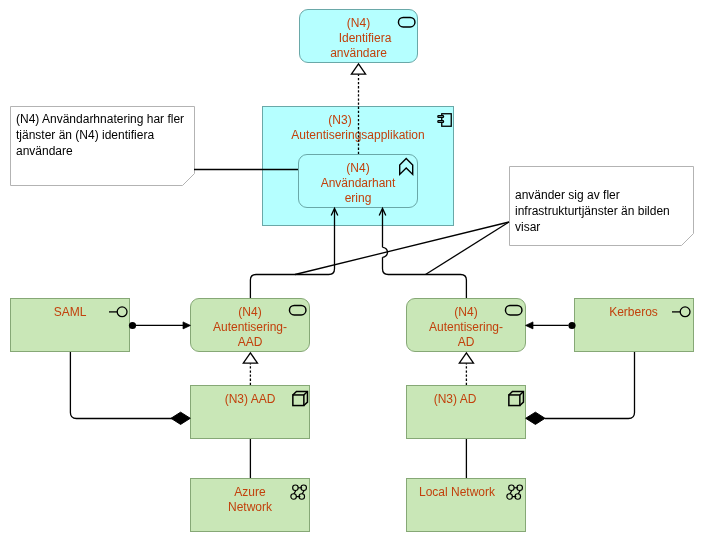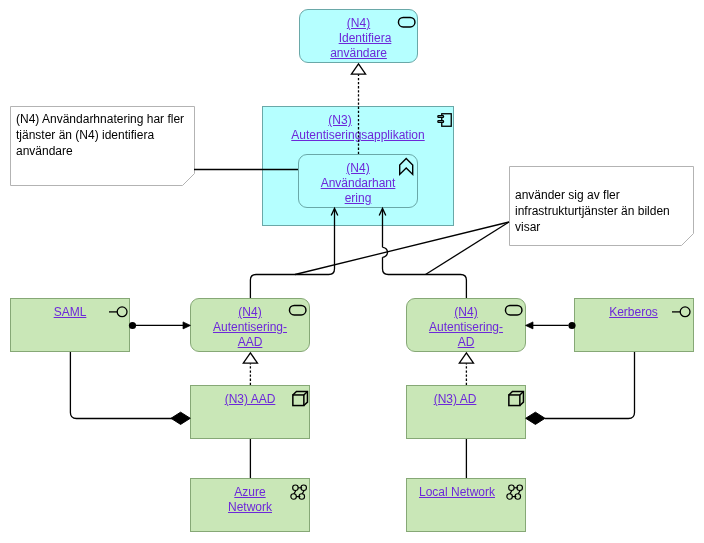"(N4)" .txt { color: #6d28d9 -> #c2410c; text-decoration: underline -> none }
